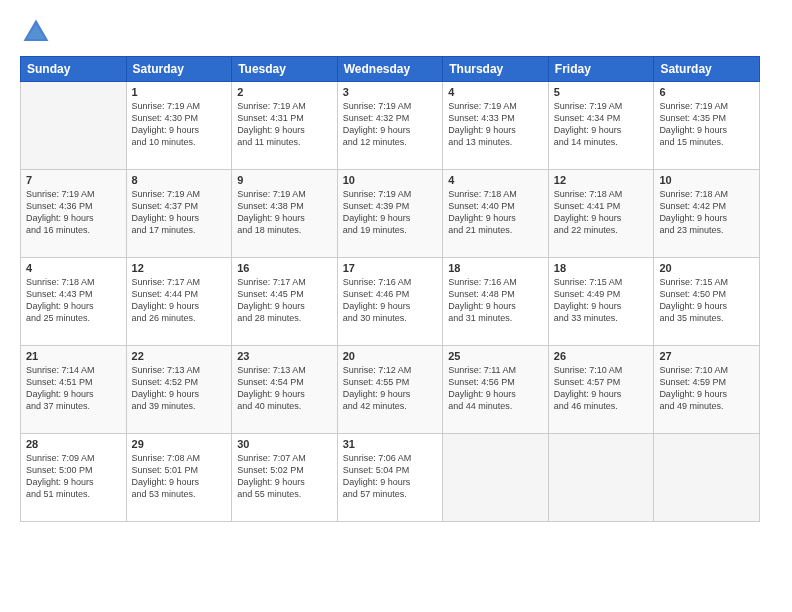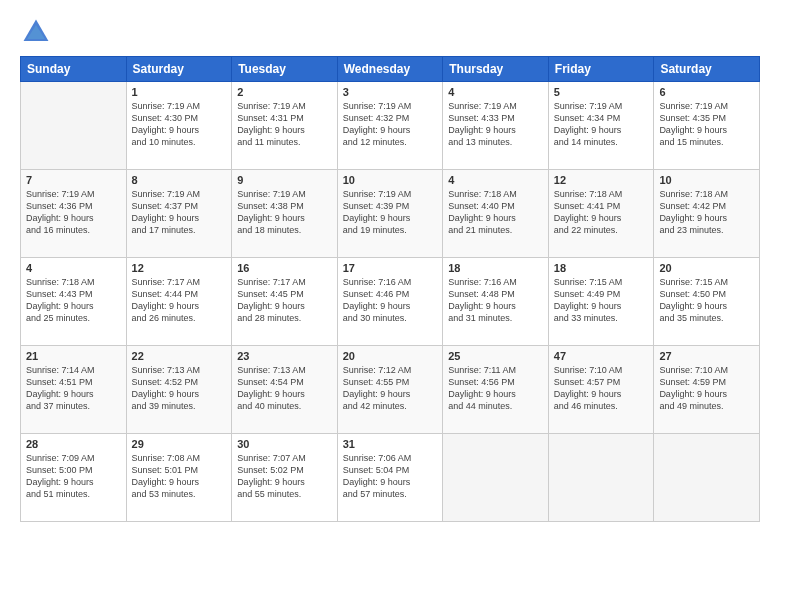"47" span.day-number { text: 47 -> 26 }
